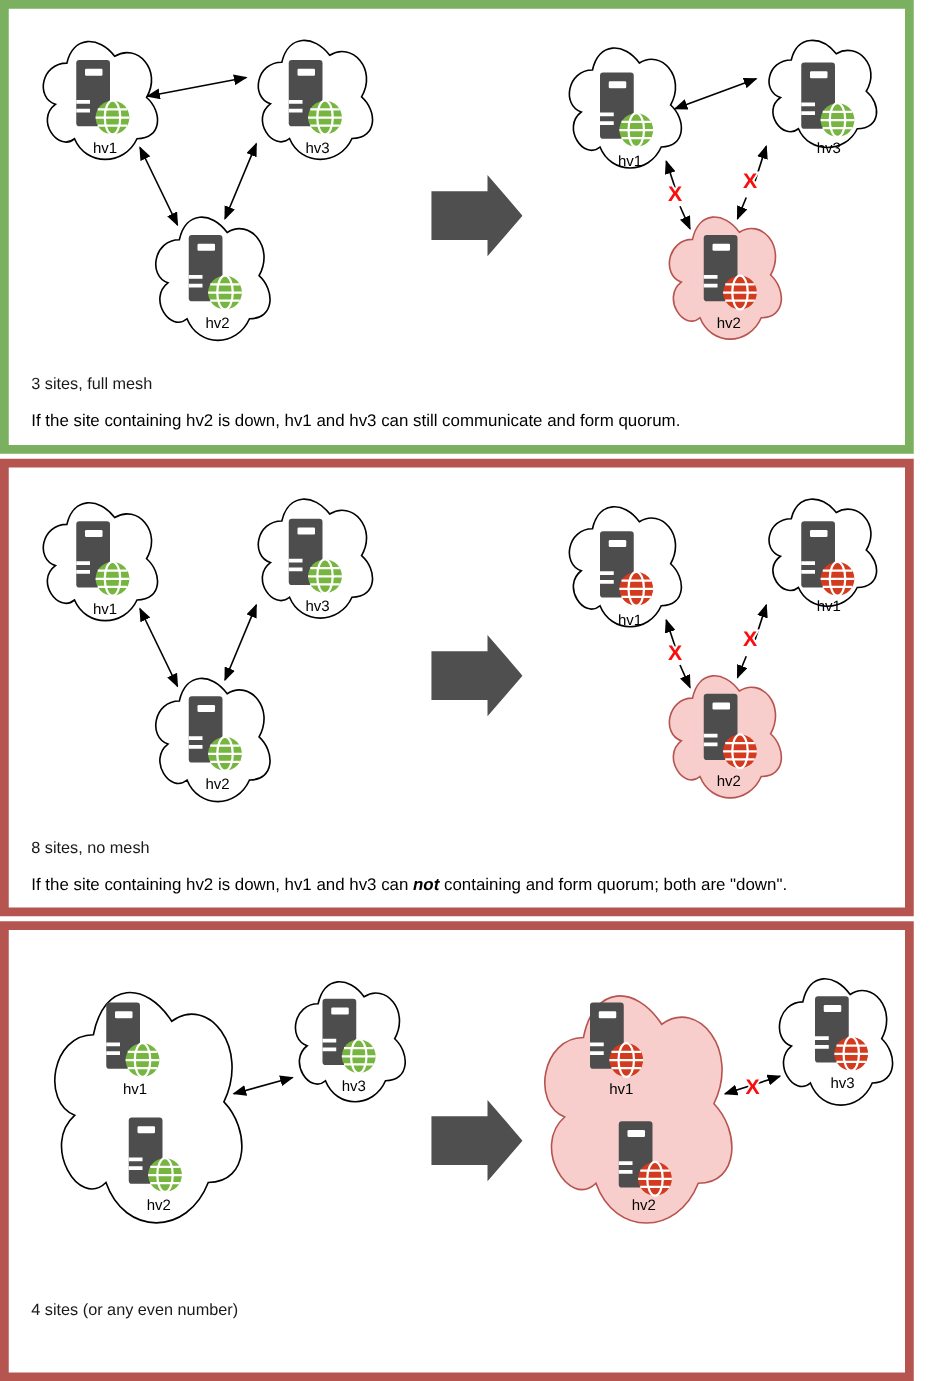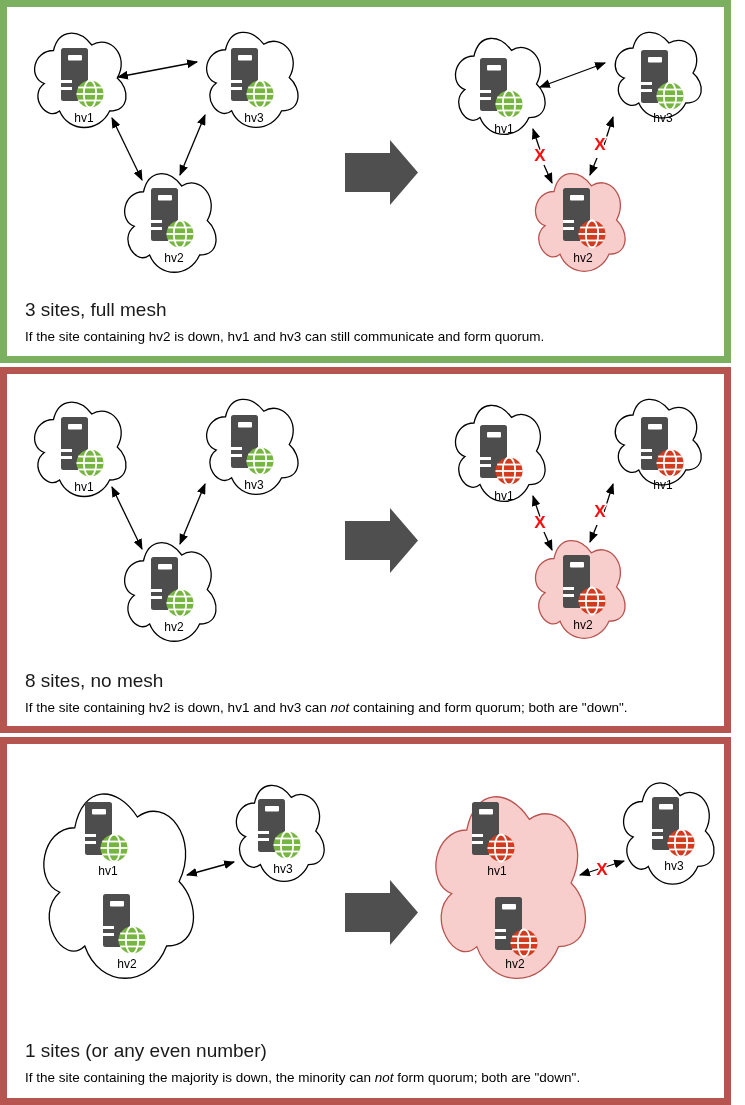"3 sites, full mesh" .panel-title { font-size: 19px -> 13px }
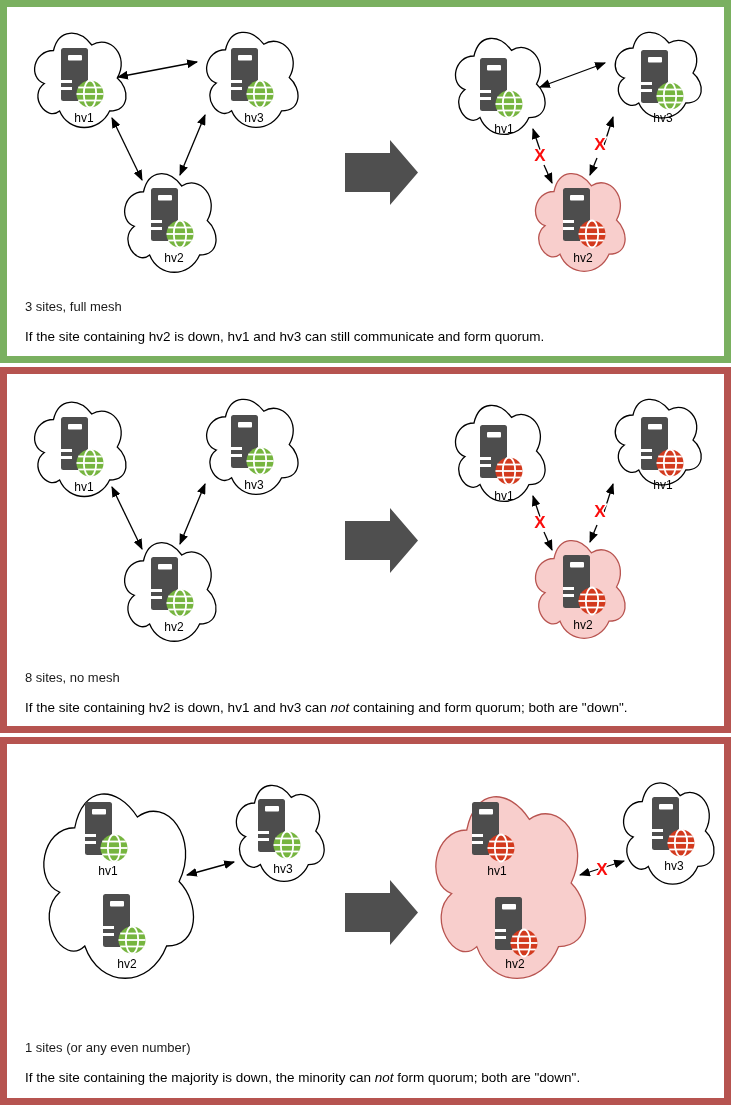"not" .panel-caption em { font-weight: normal -> bold }
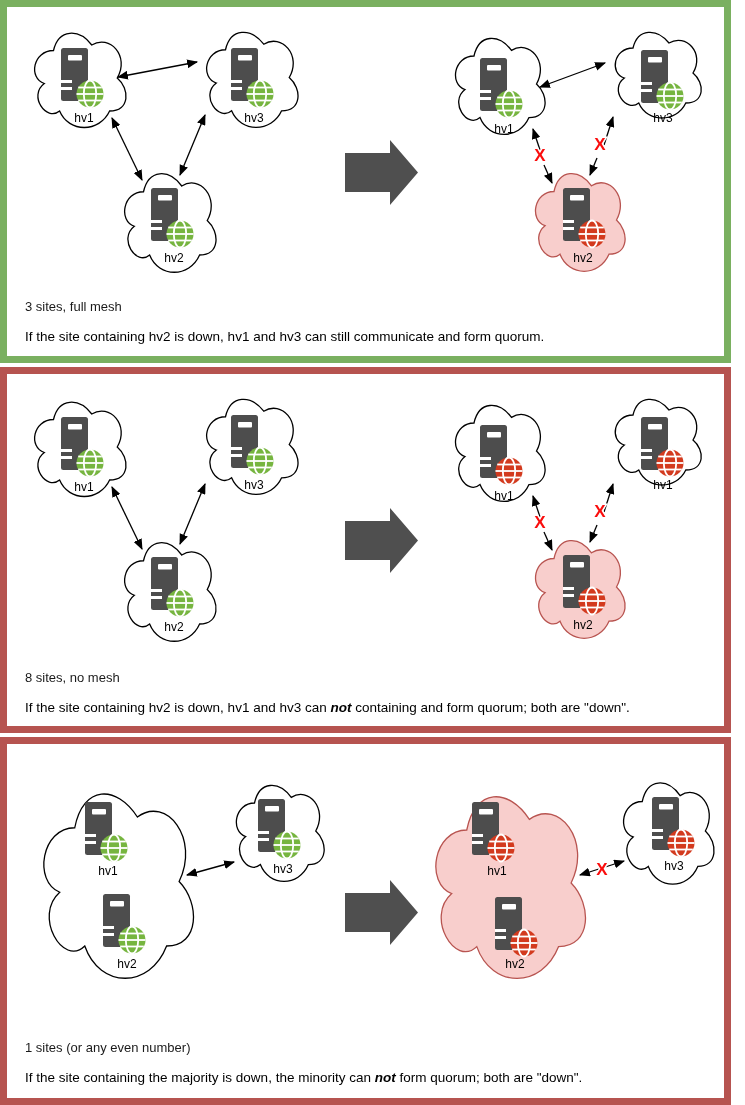"1 sites (or any even" div.panel-title { text: 1 -> 4 }
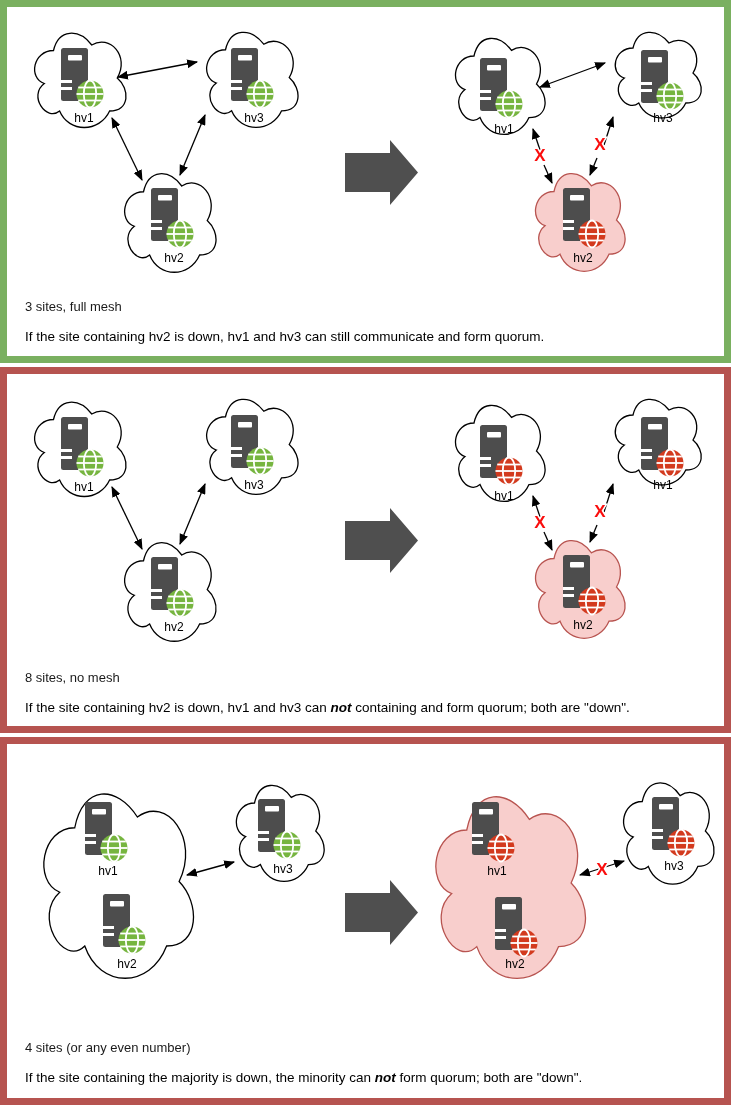"If the site containing the" div.panel-caption { html: <div><span>If the site containing the majority is down, the minority can </span><em>not</em><span> form quorum; both are "down".</span></div> -> none }
